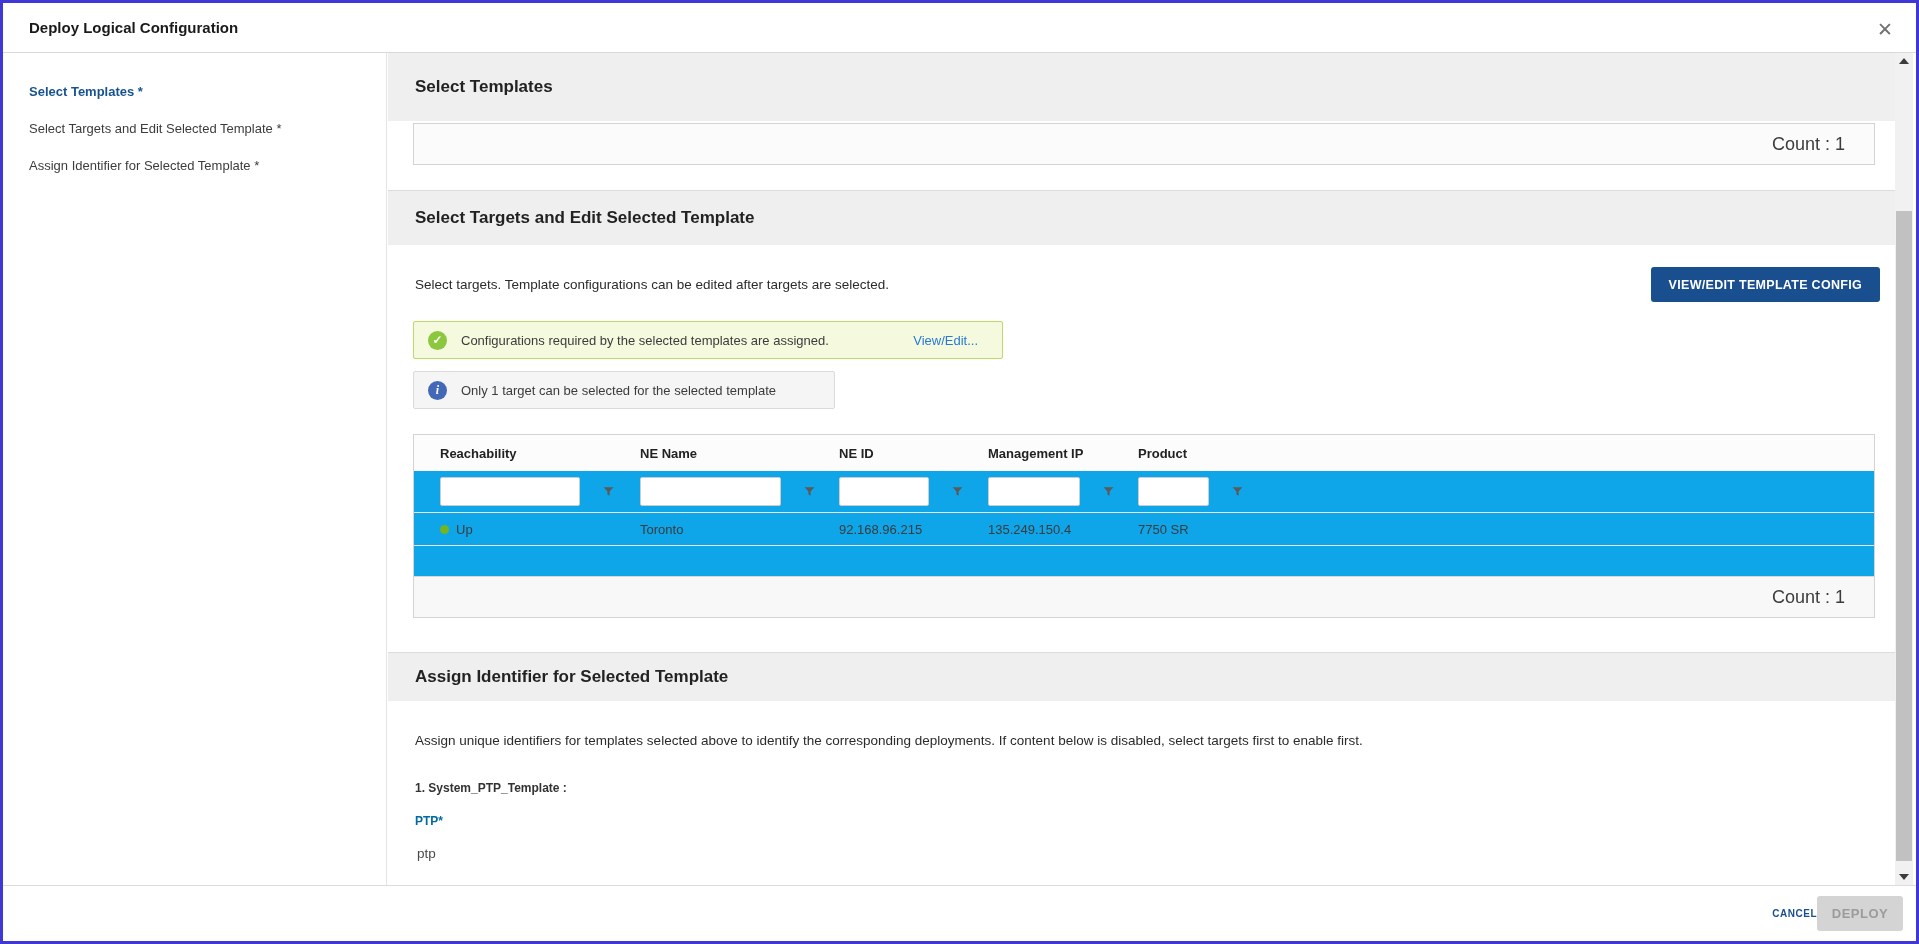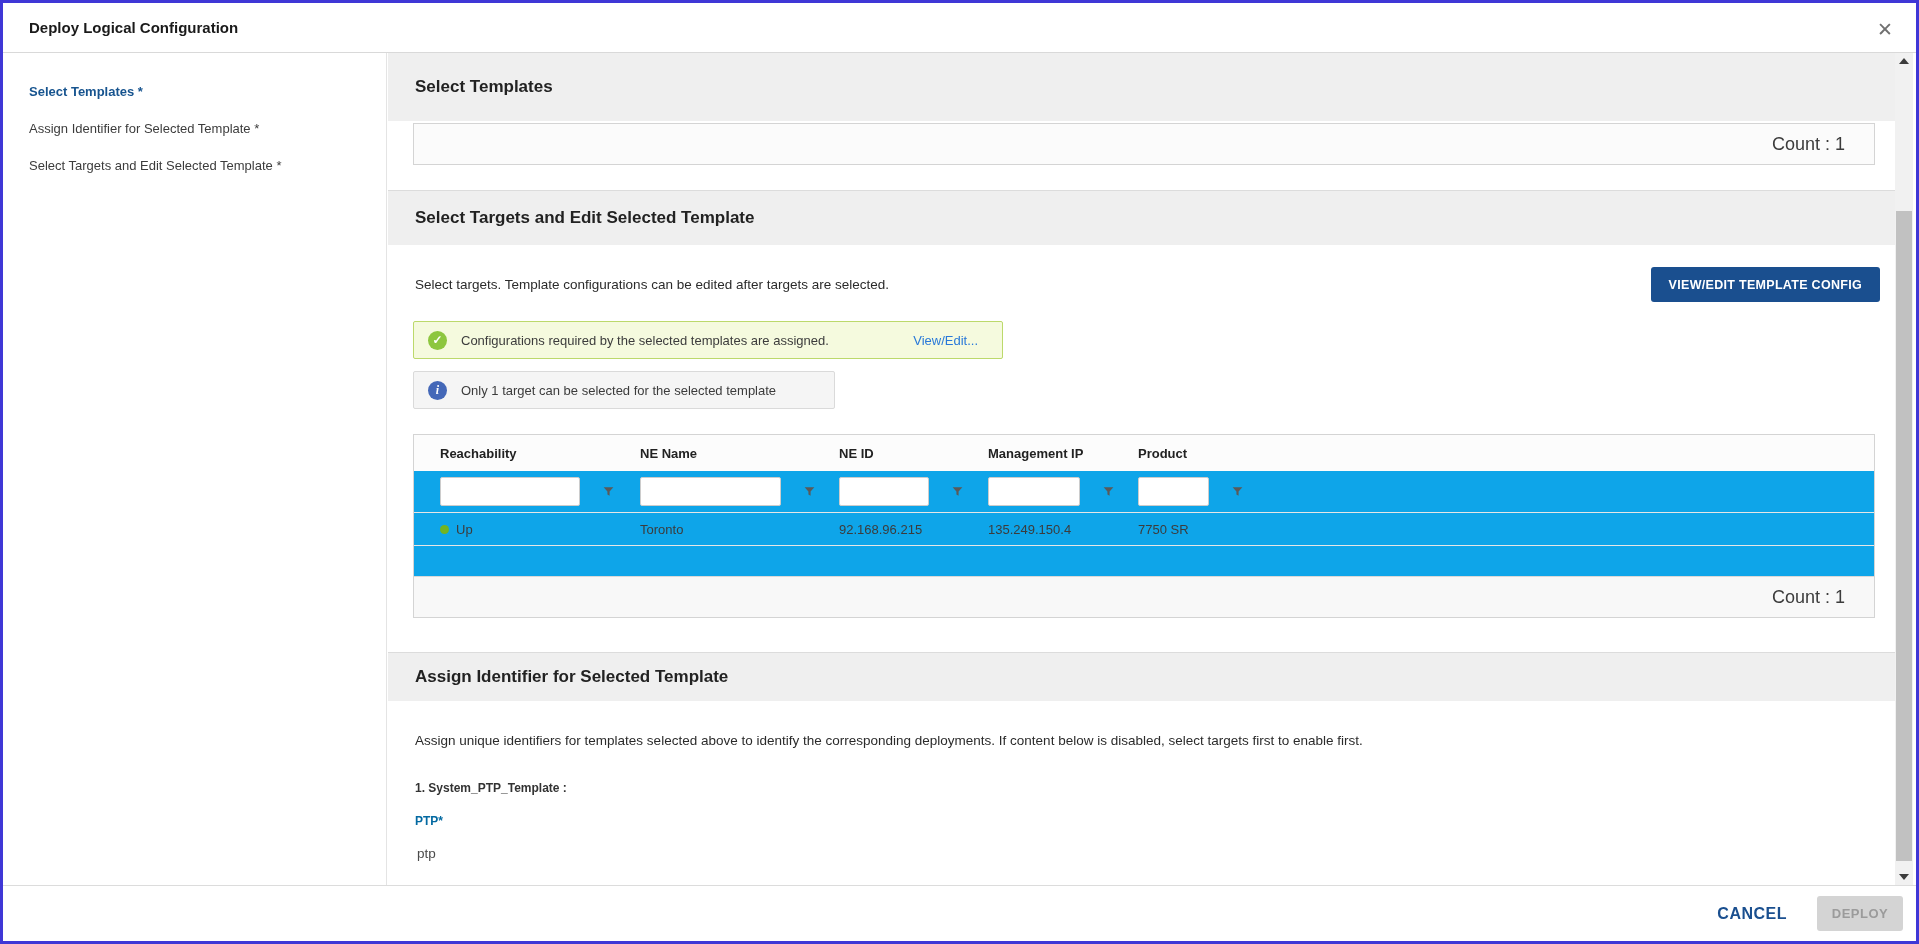"Assign Identifier for Selected Template *" div.step { order: before "Select Targets and Edit Selected Template *" -> after "Select Targets and Edit Selected Template *" }
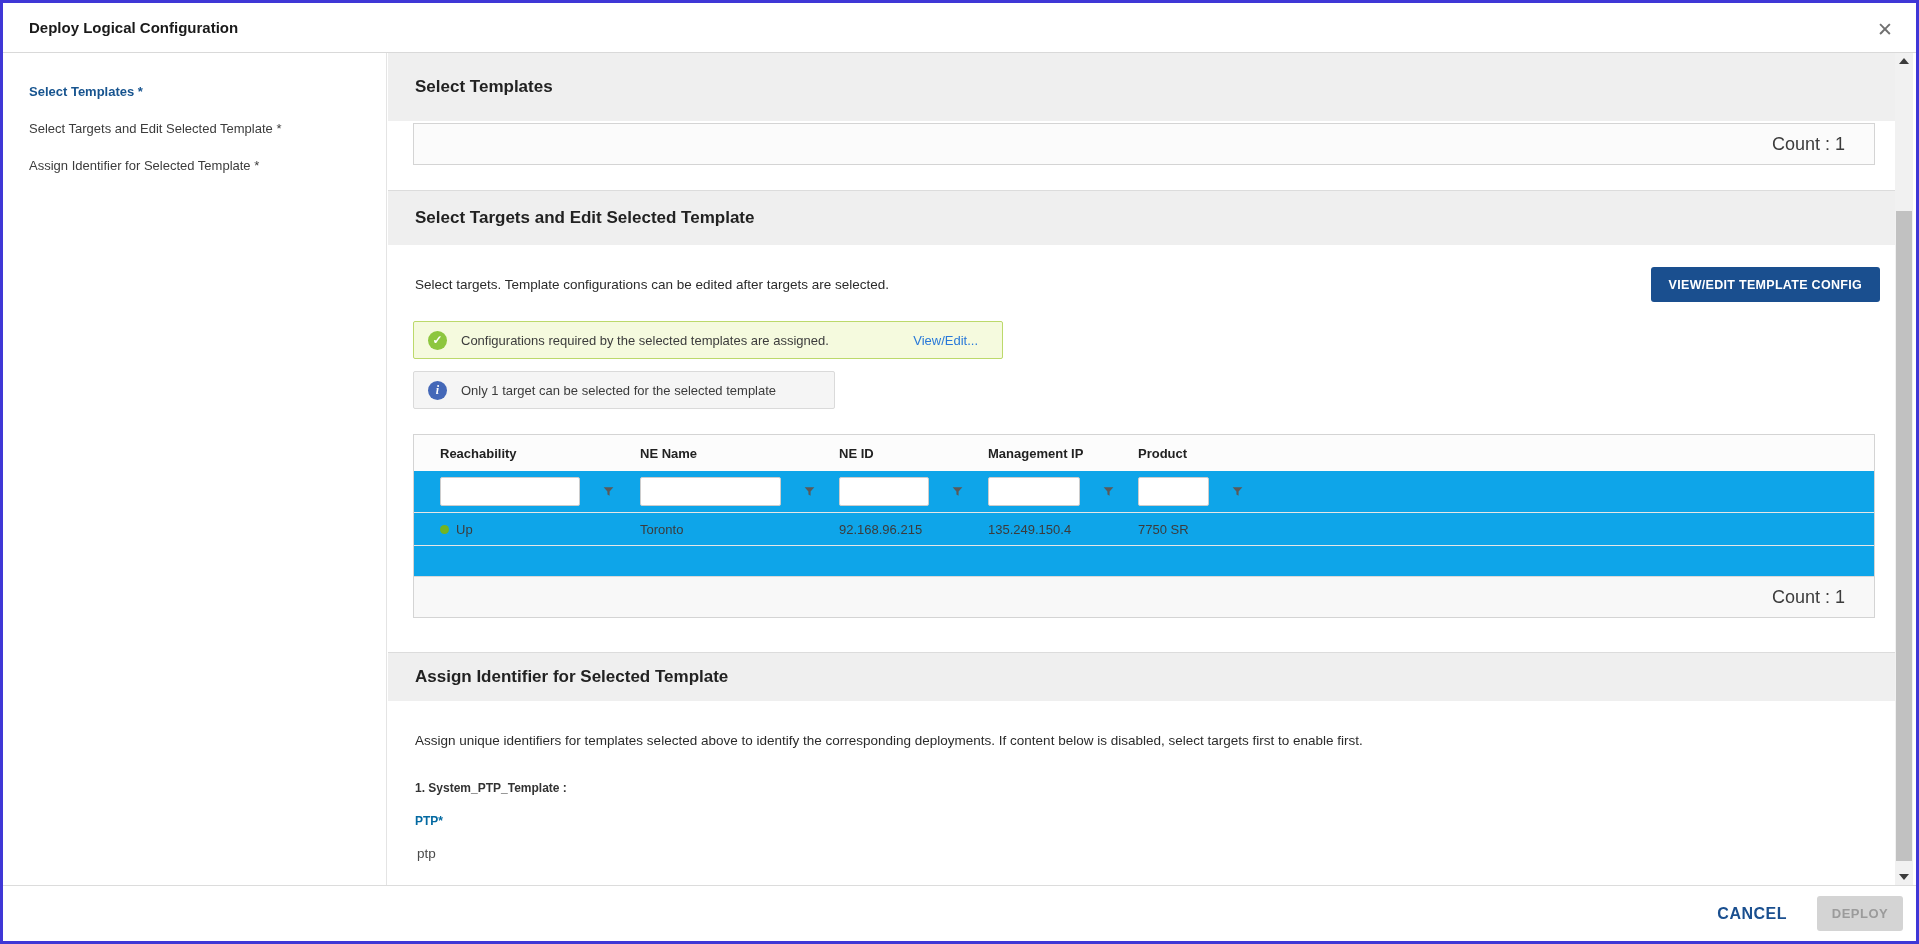"CANCEL" .text-btn { font-size: 16px -> 10px; margin-right: 30px -> none }
